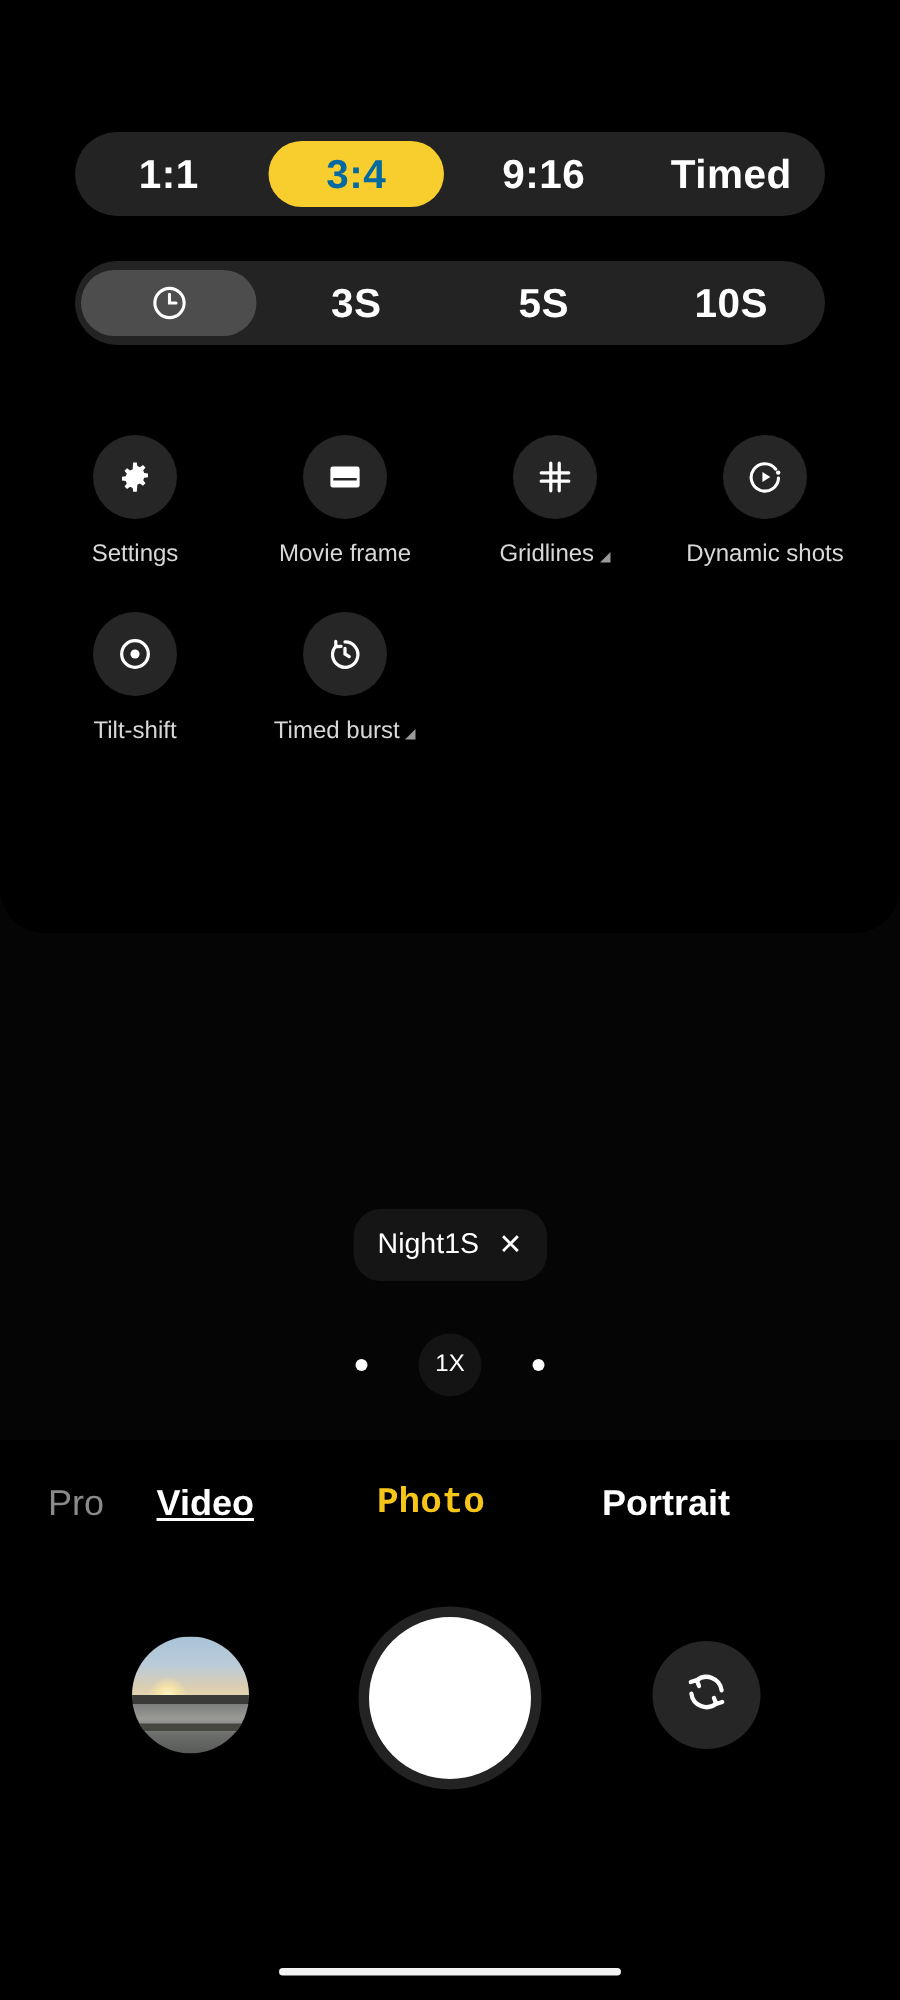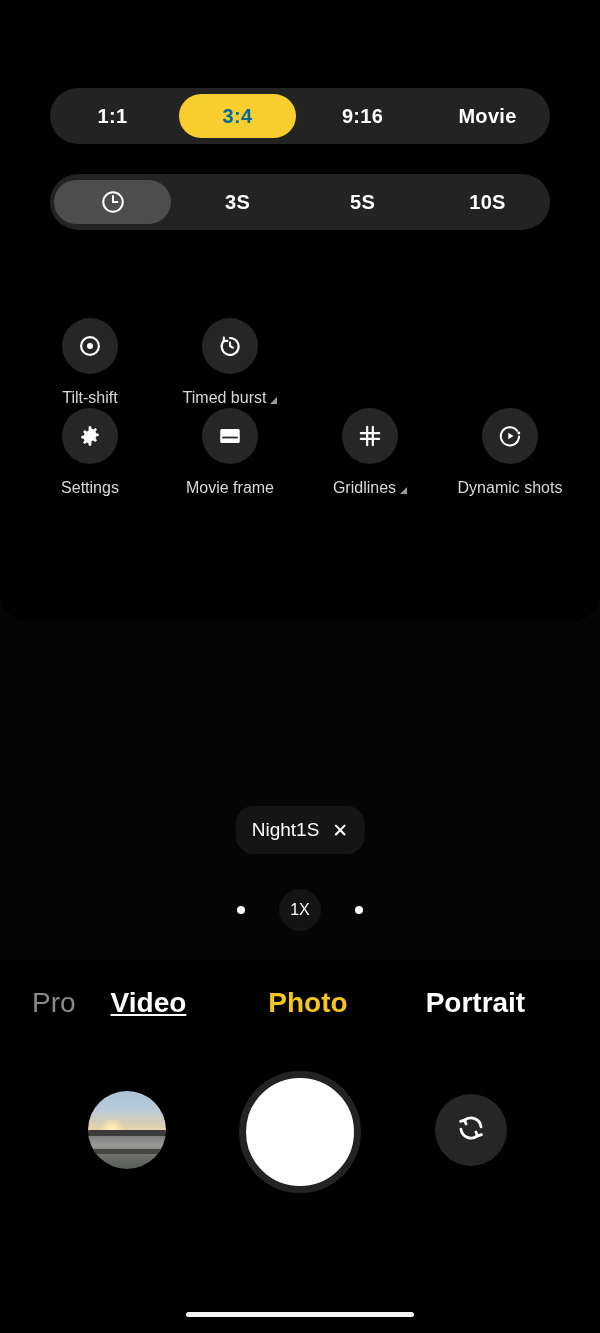"1:1" .seg { font-size: 20px -> 27px }
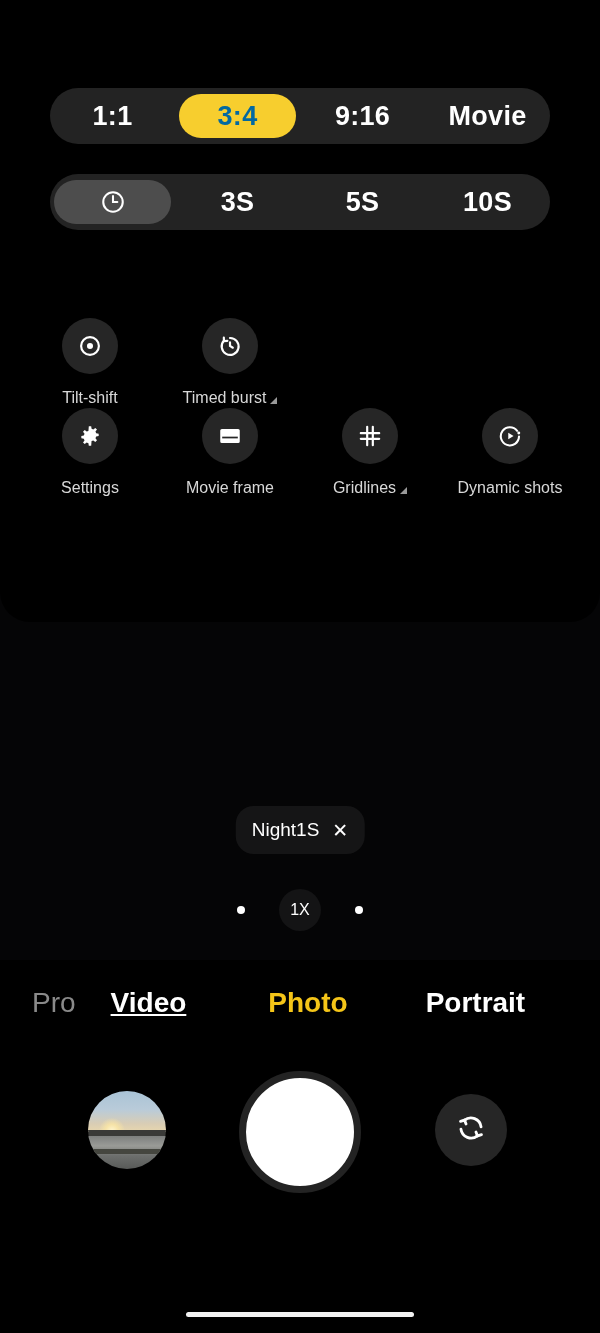"Movie" span { text: Movie -> Timed }
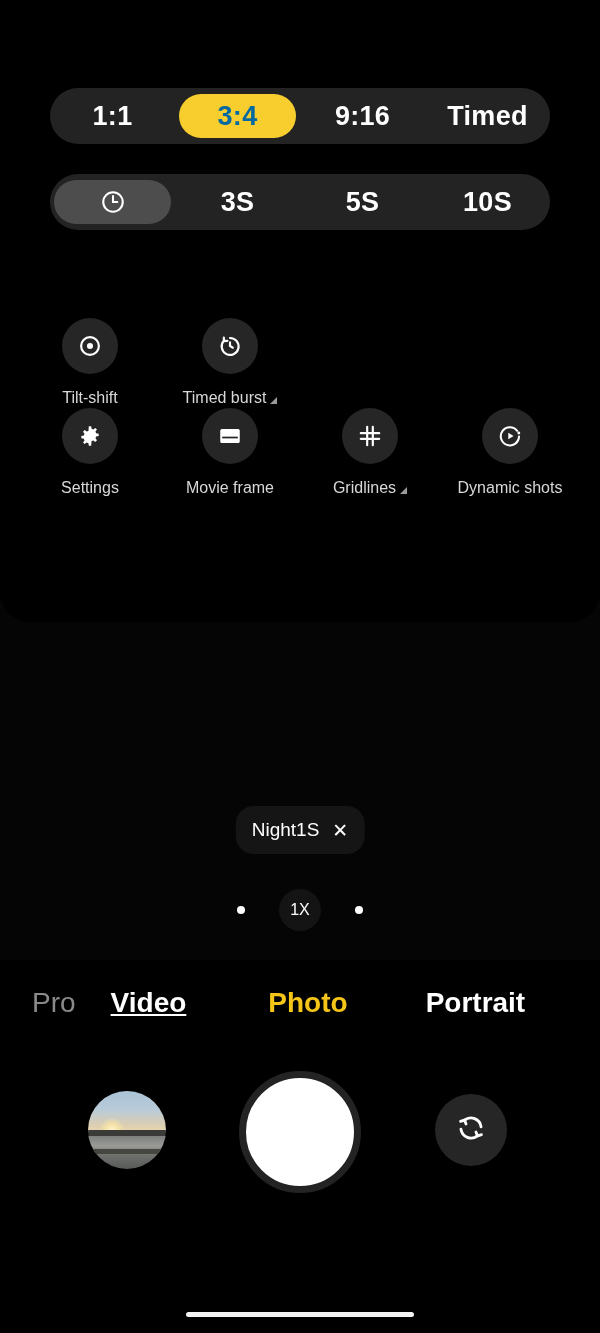"Tilt-shift" div.grid-row { order: before "Settings" -> after "Settings" }
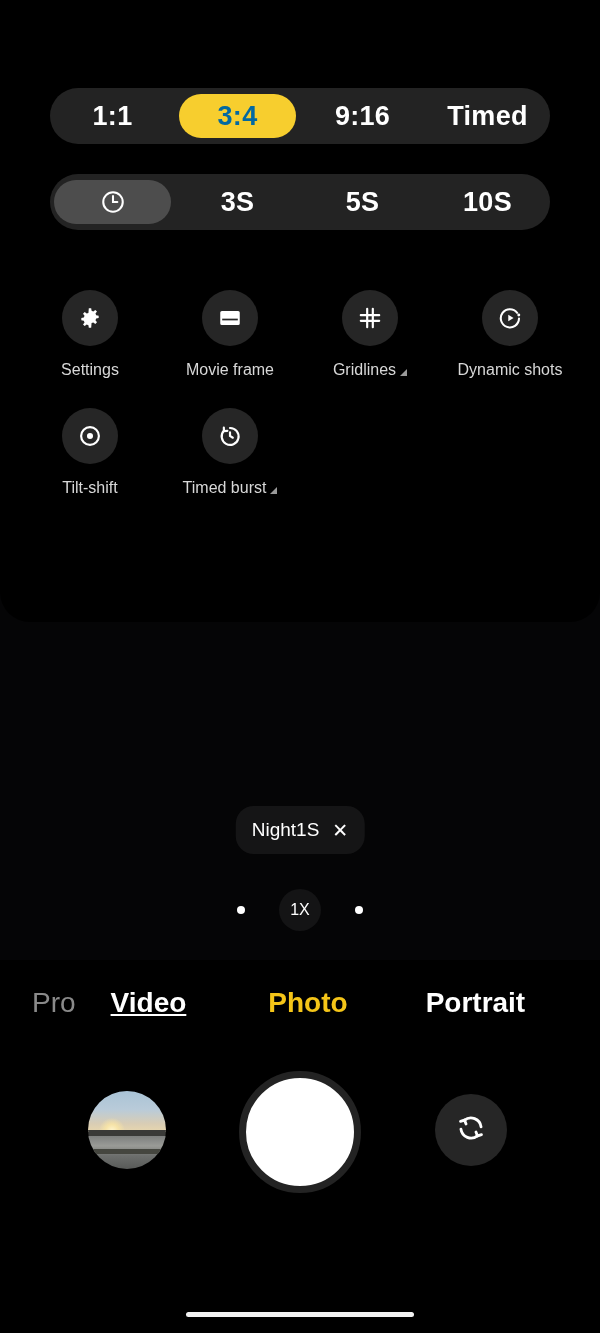"Pro" .mode-tab { font-size: 28px -> 24px }
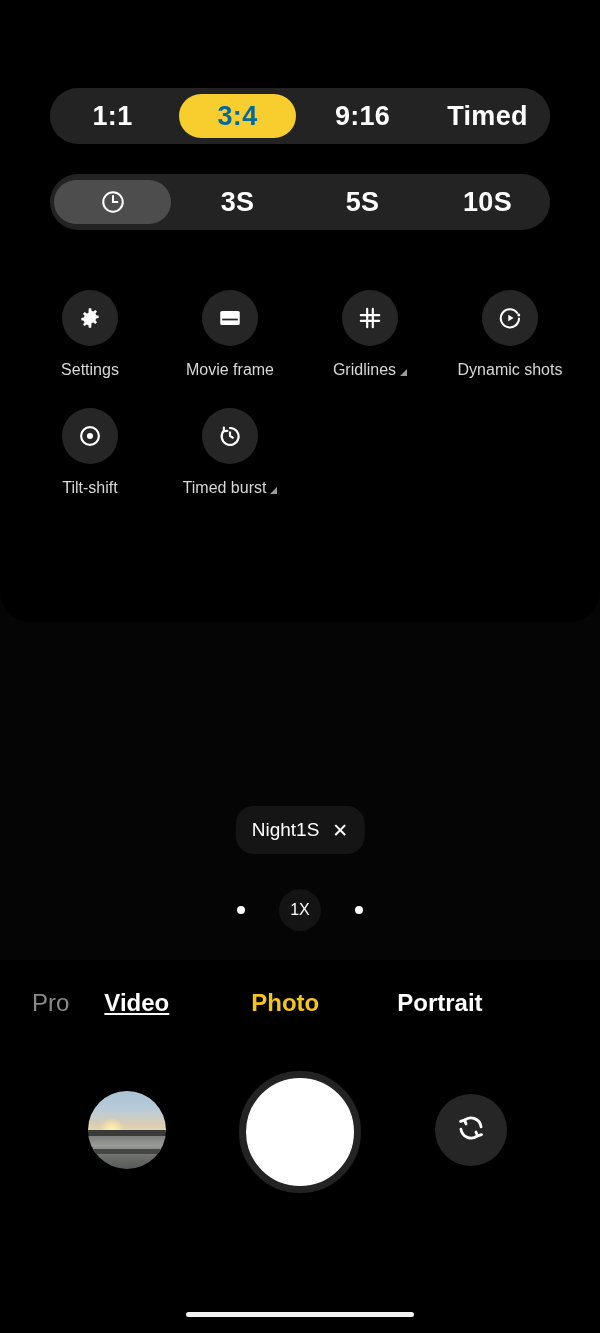"Photo" .mode-tab.selected { font-family: none -> Liberation Mono, monospace }
